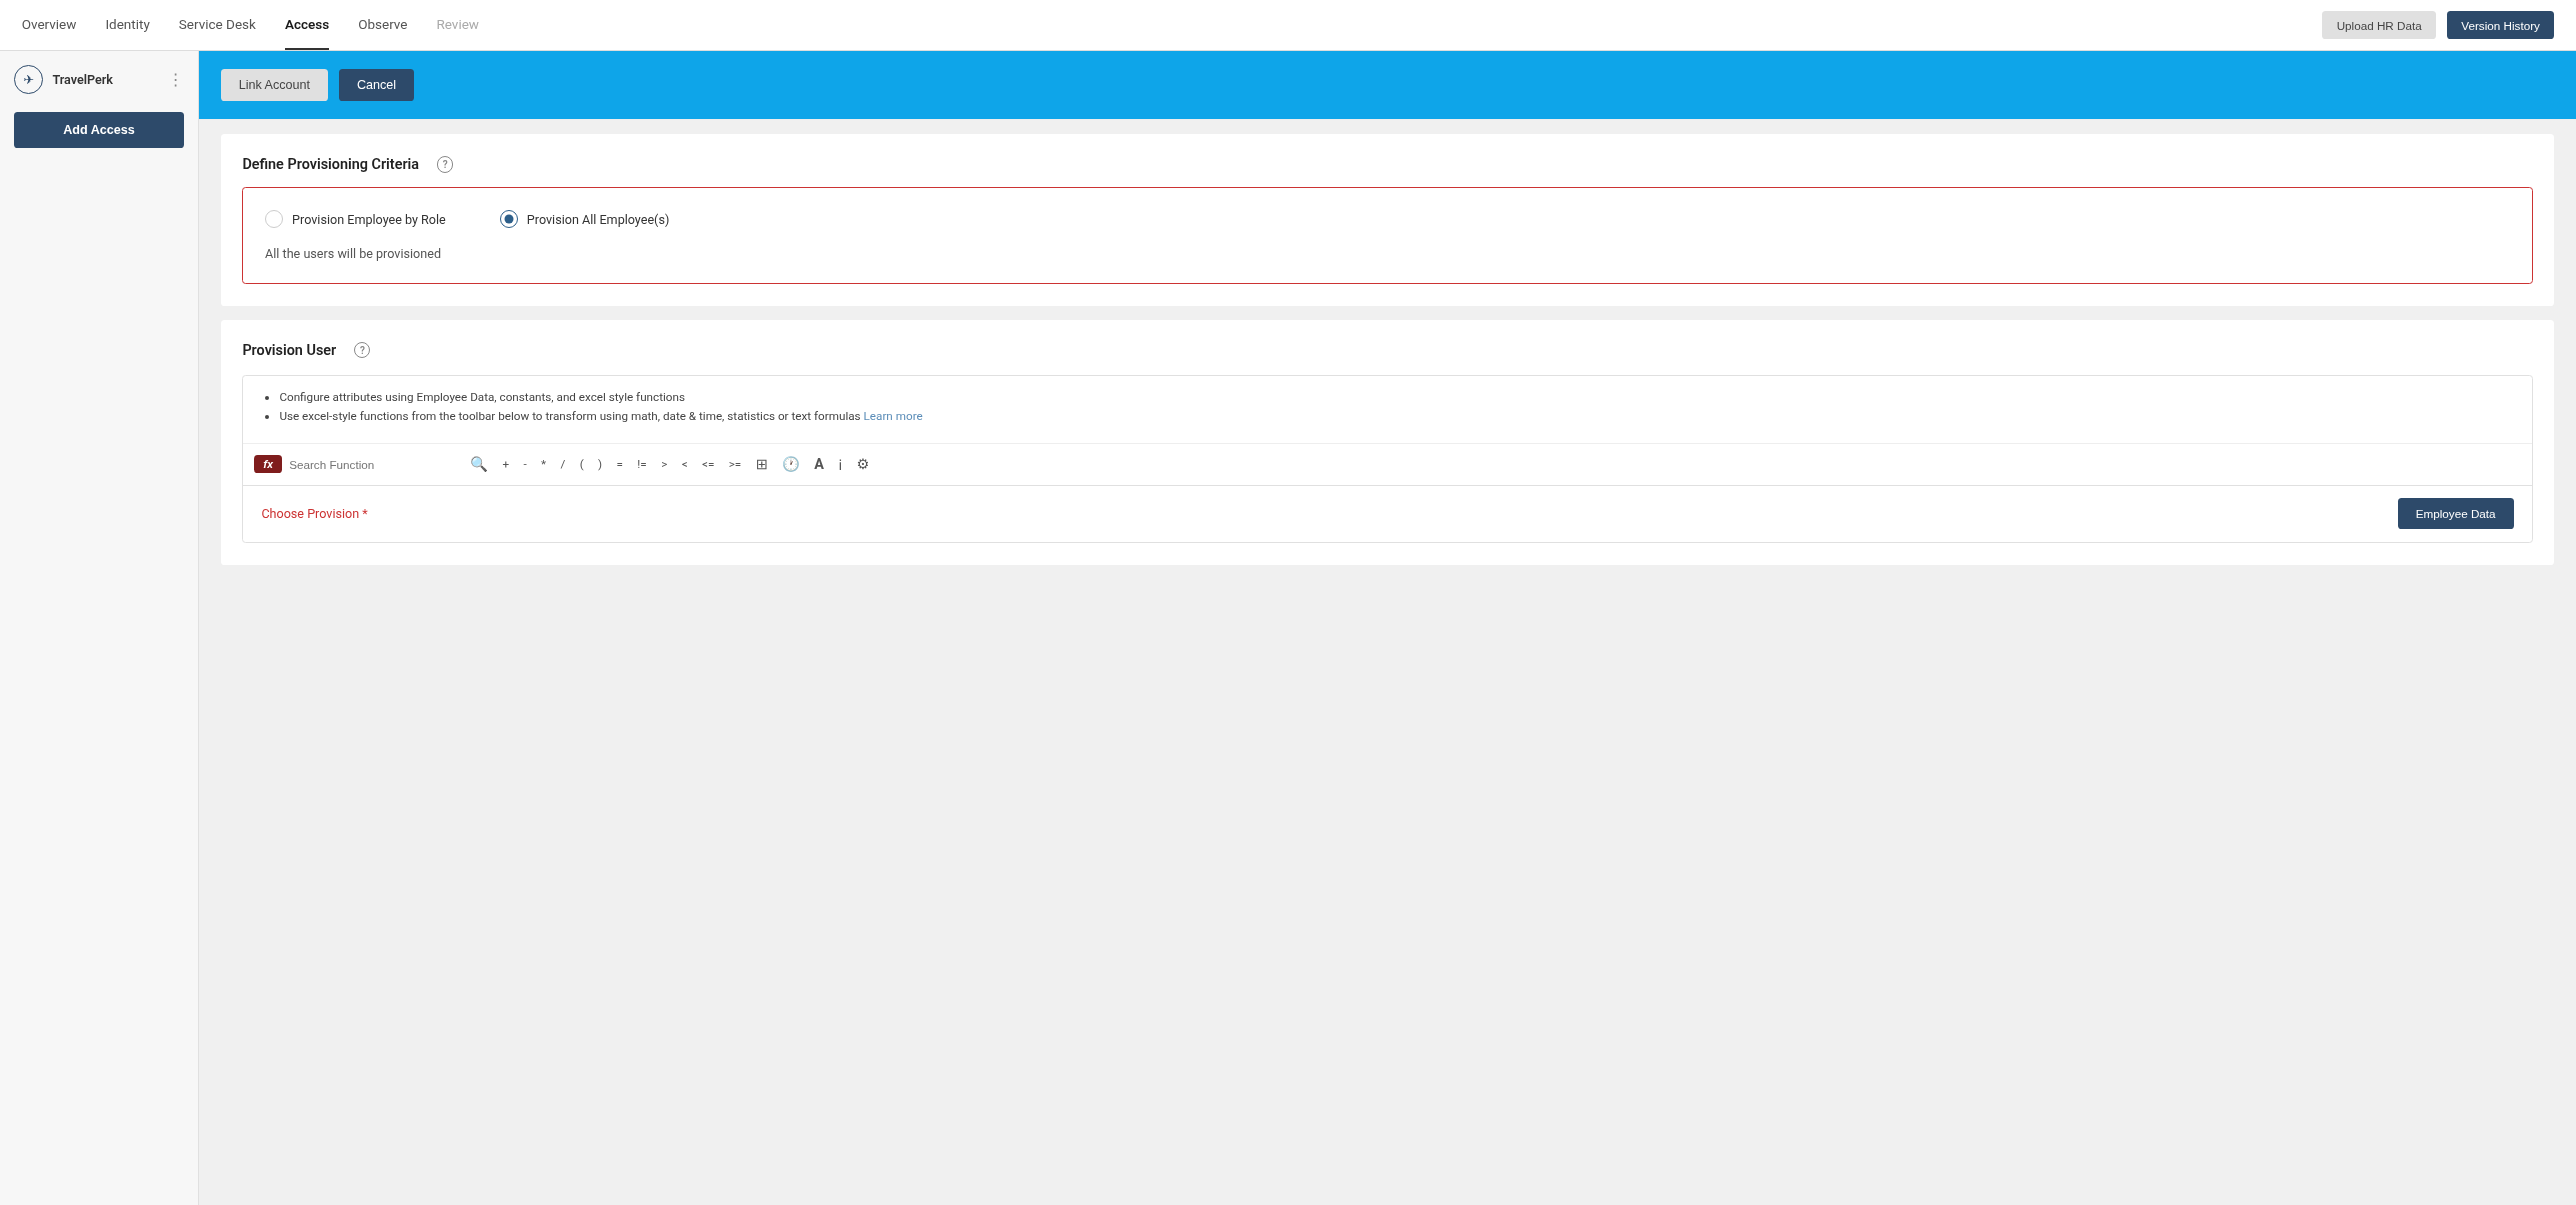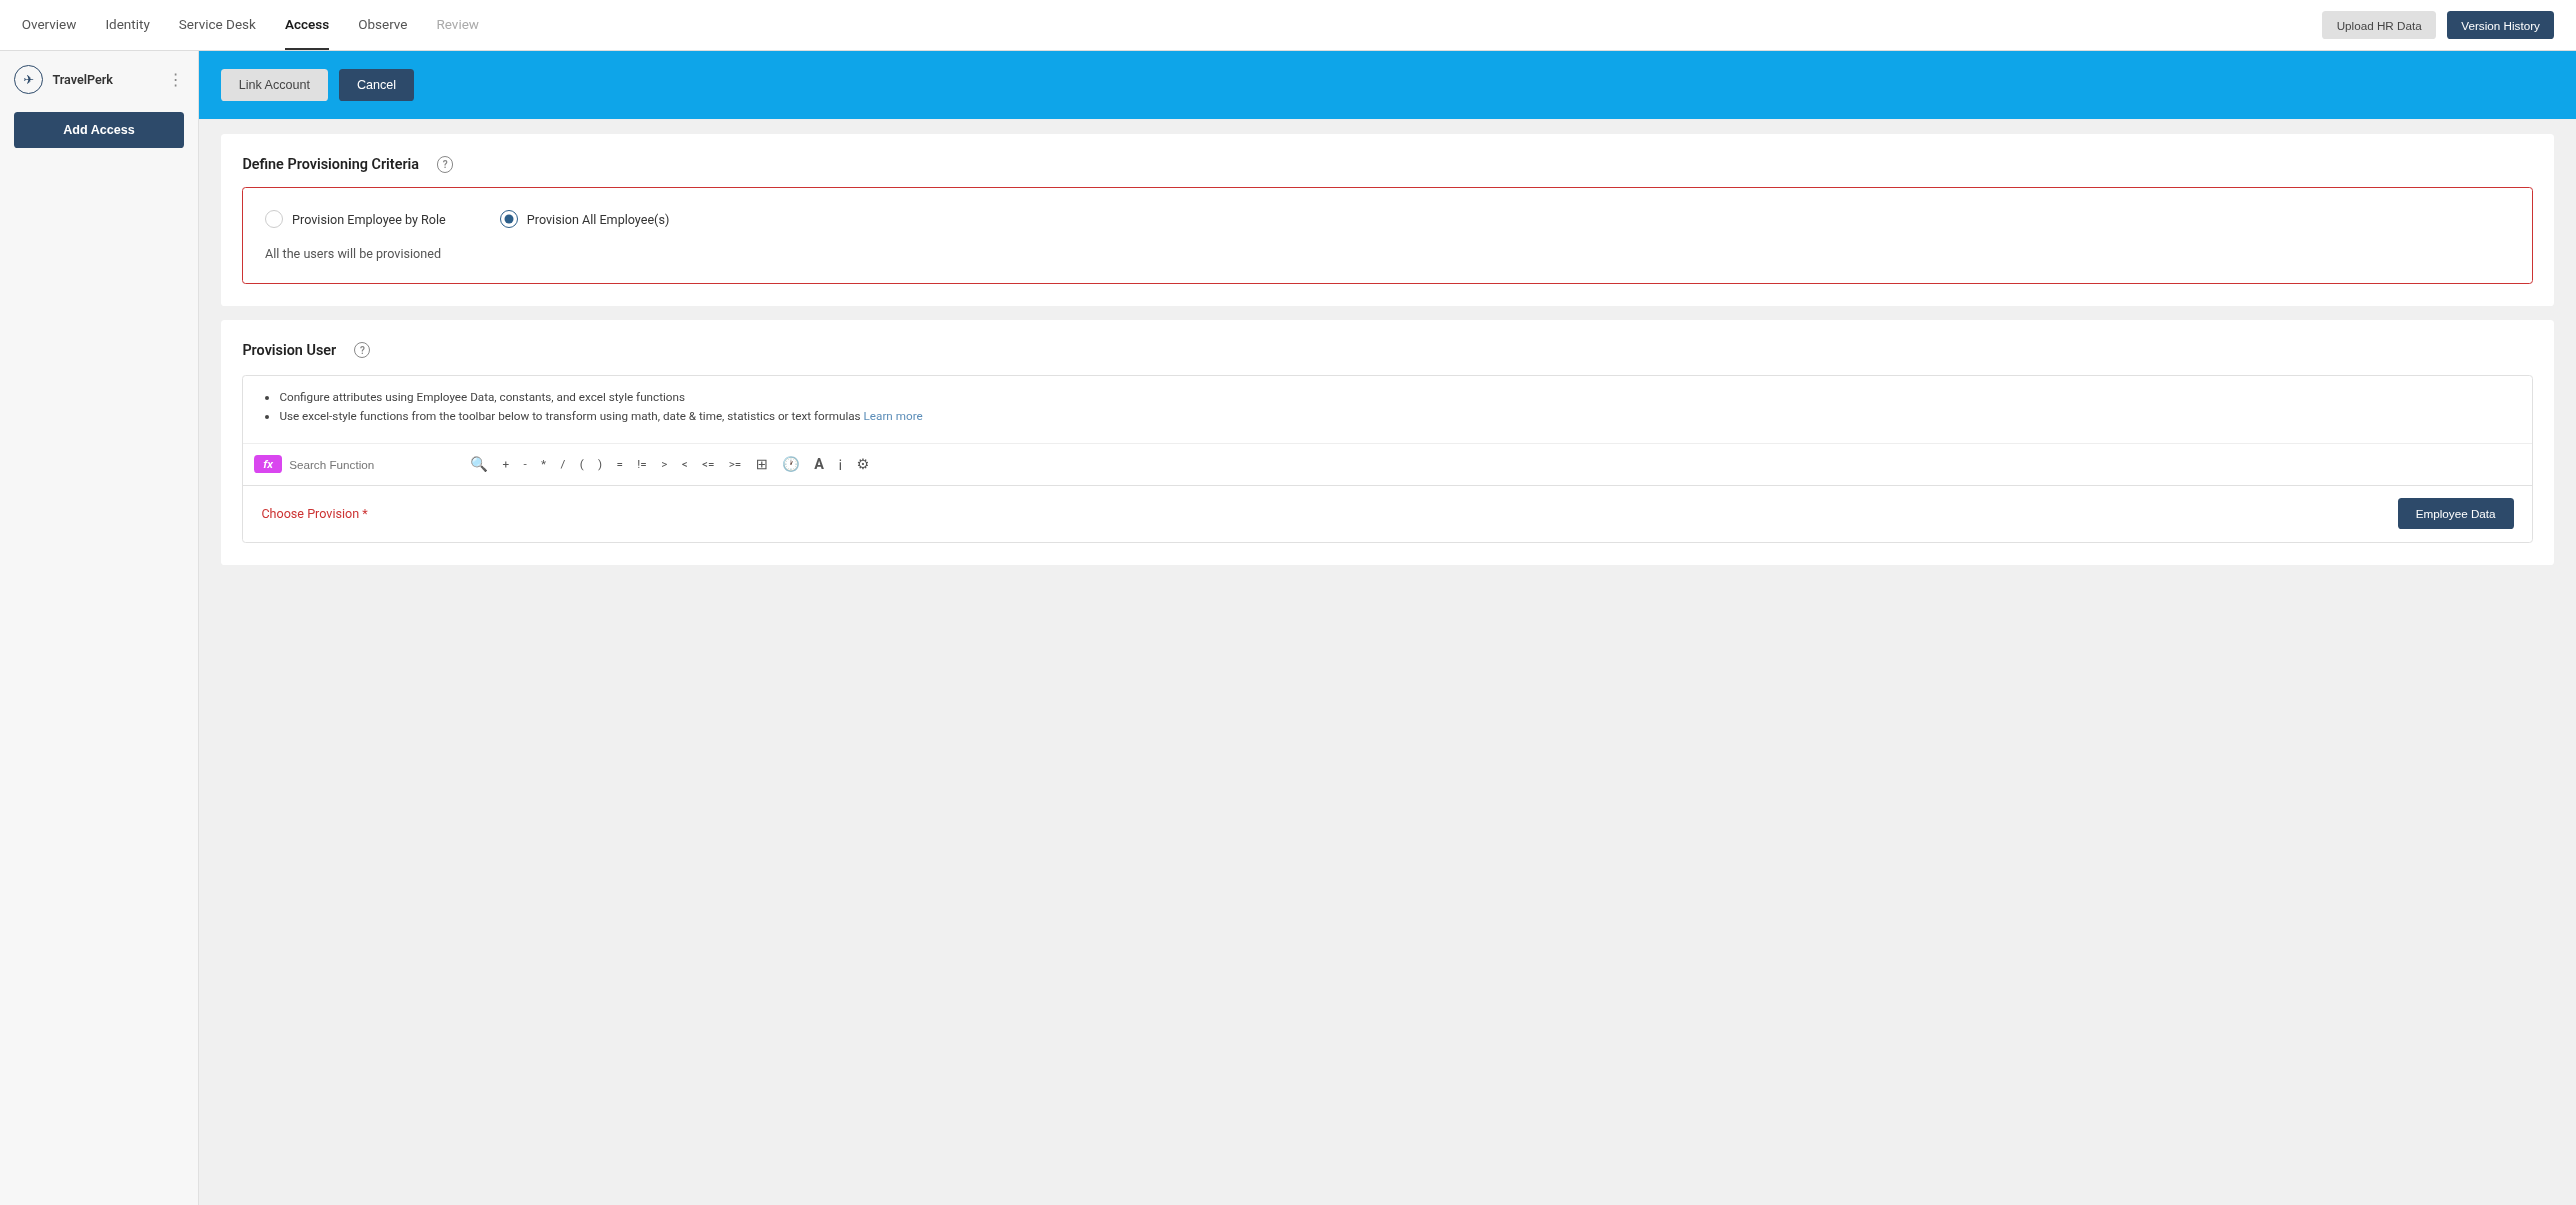"fx" .fx-badge { background: #d946ef -> #7f1d1d }
